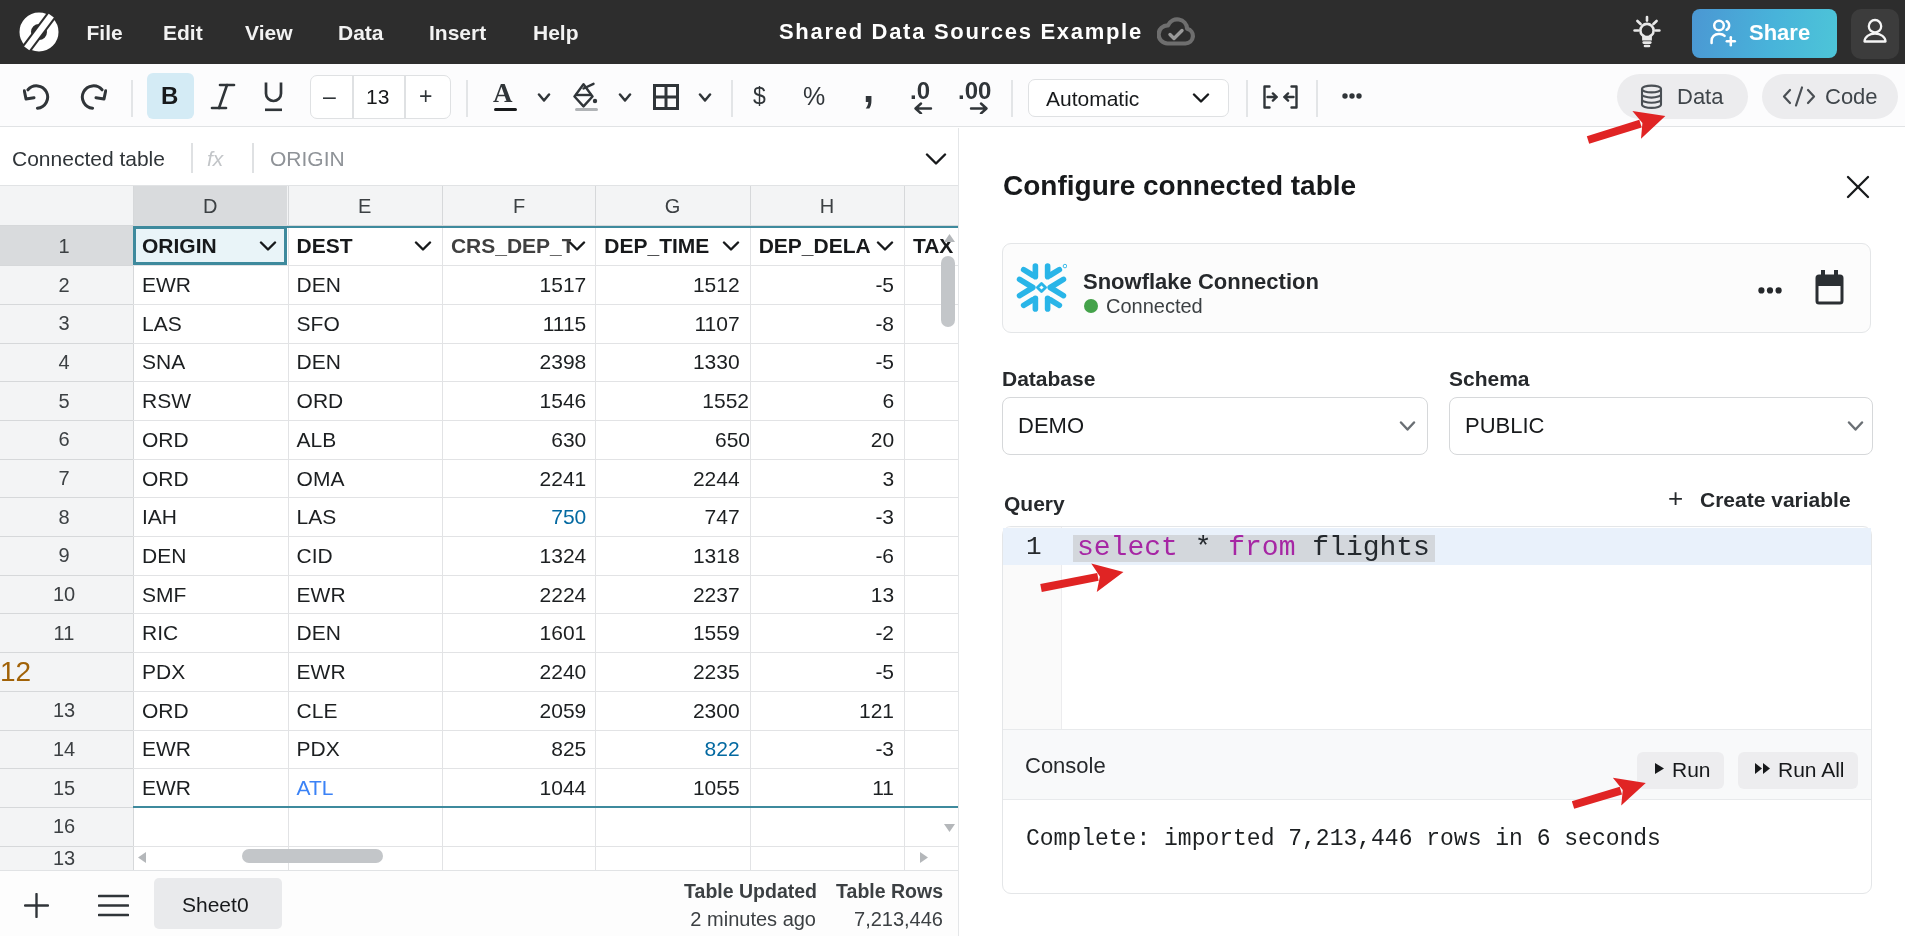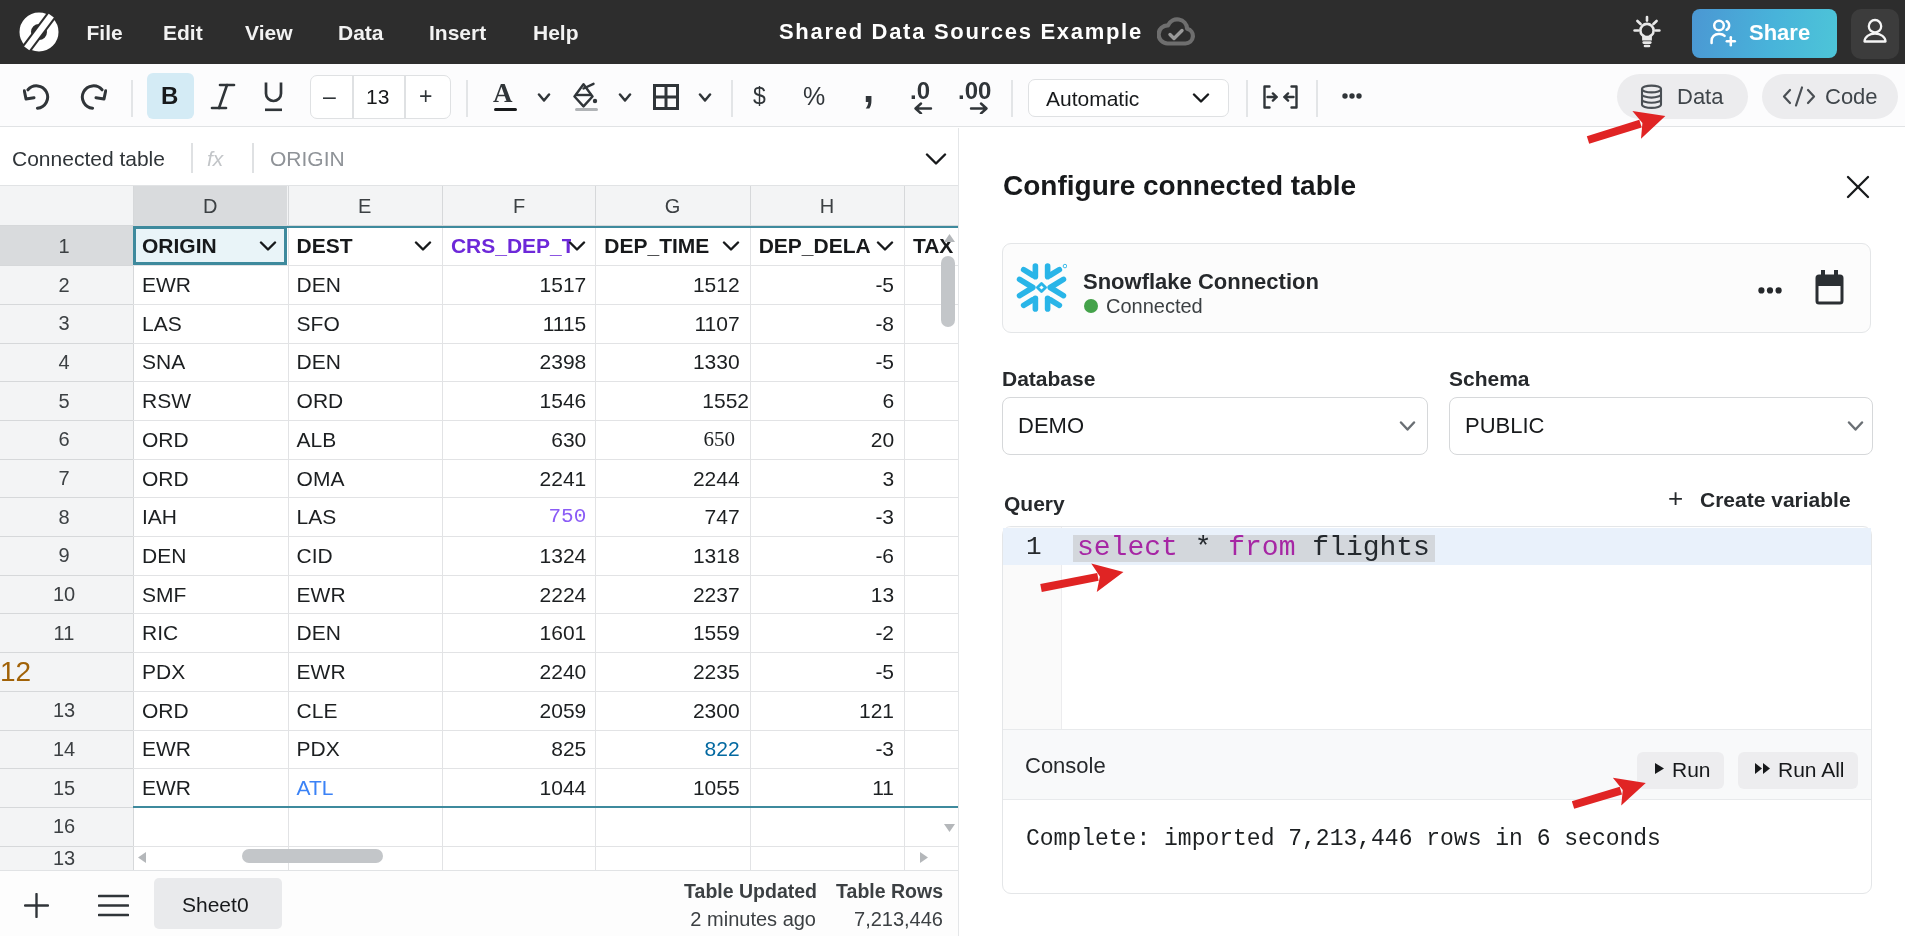"CRS_DEP_T" div { color: #6d28d9 -> #404040 }
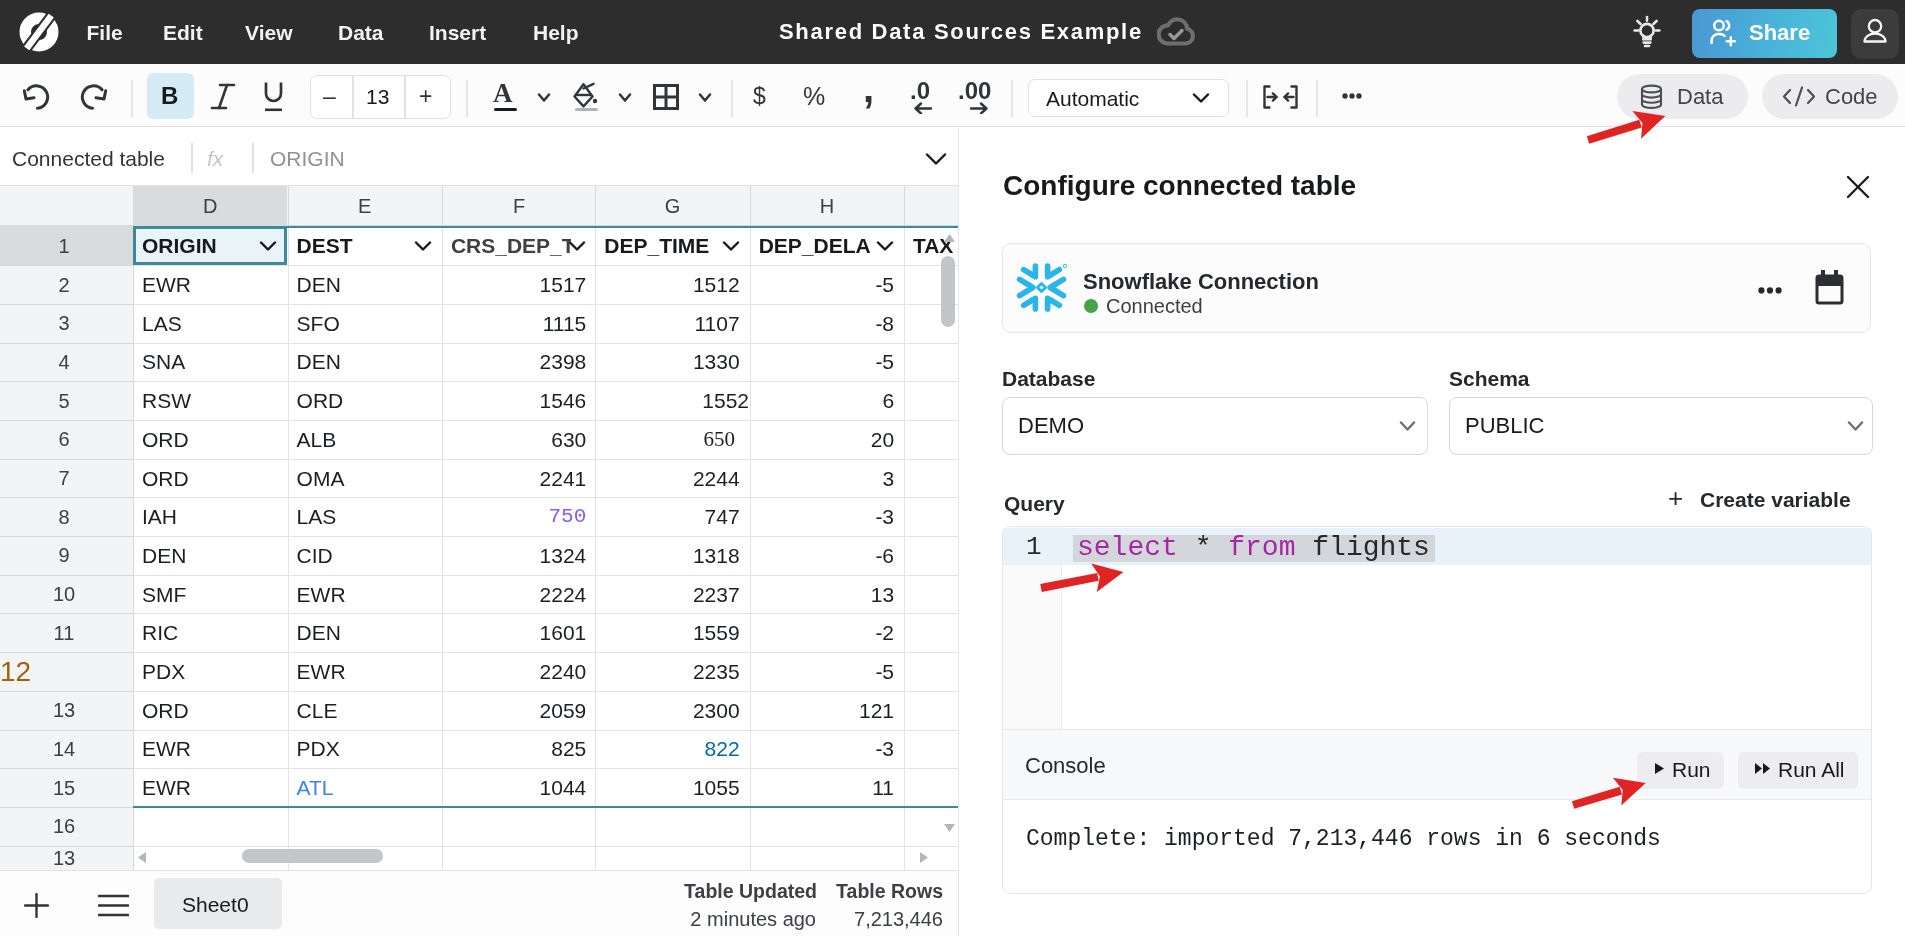"650" div { font-family: Liberation Serif, serif -> Liberation Sans, sans-serif; right: 223px -> 208px }
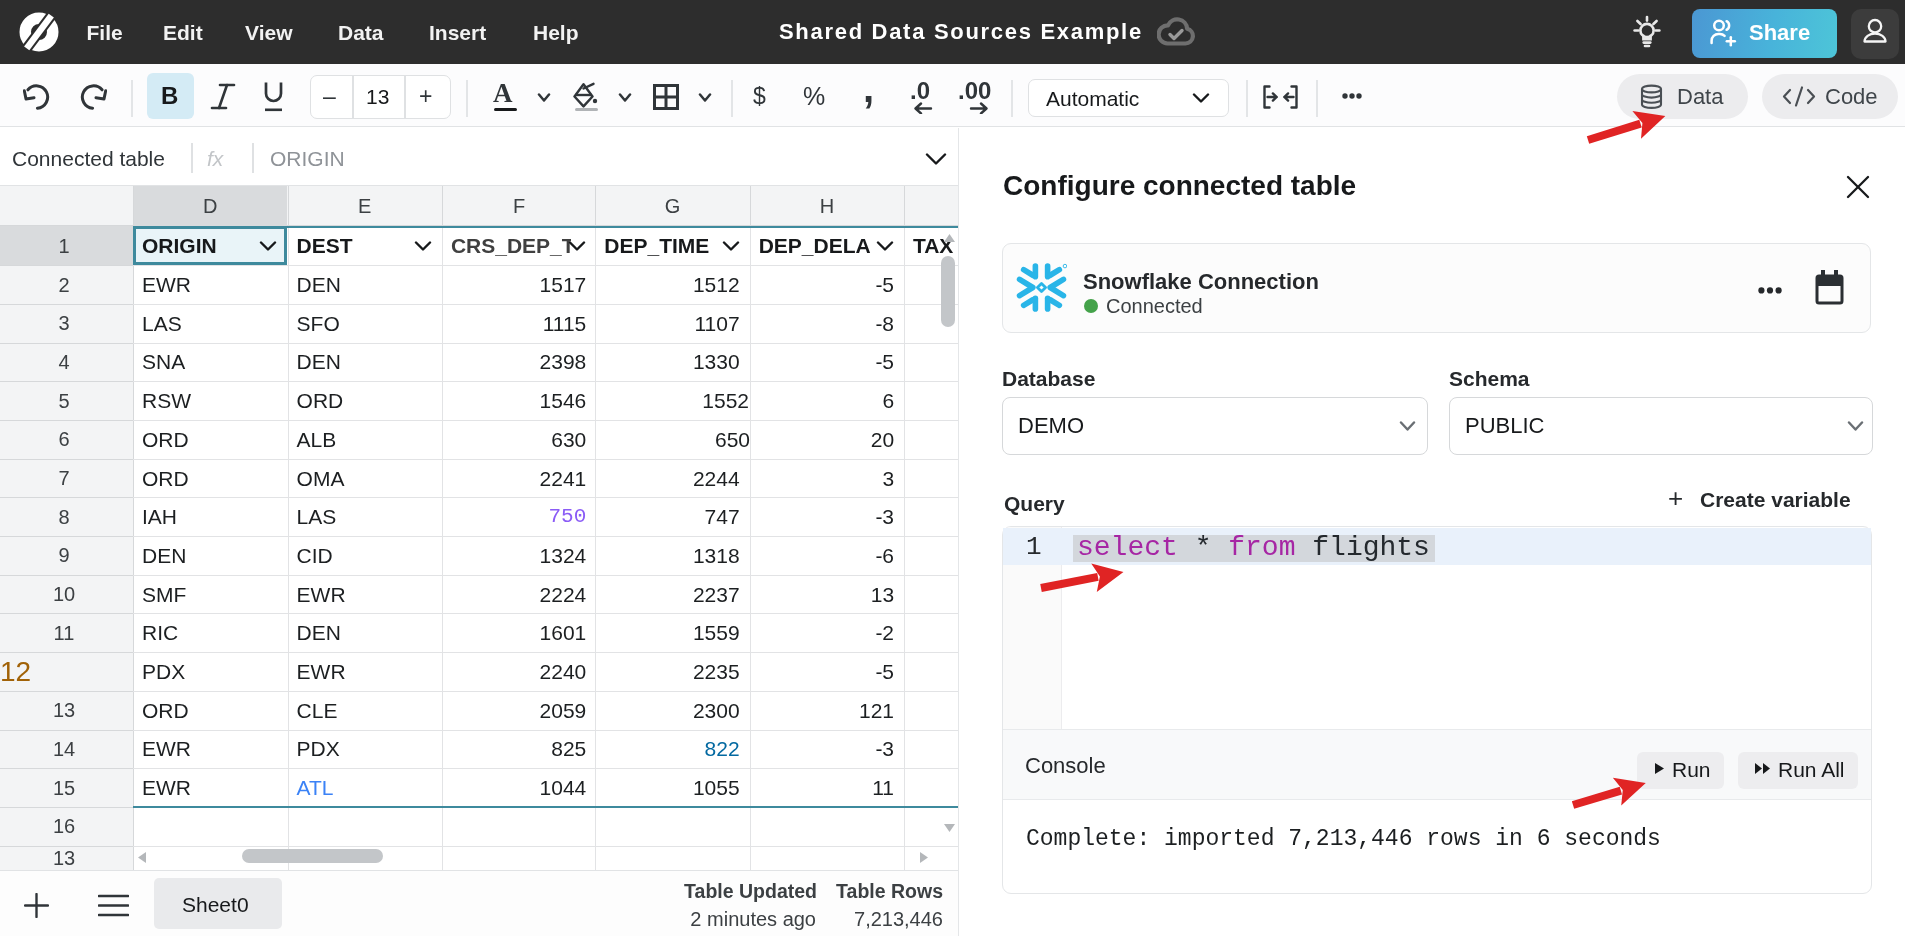"750" div { color: #8b5cf6 -> #0369a1; font-family: Liberation Mono, monospace -> Liberation Sans, sans-serif }
